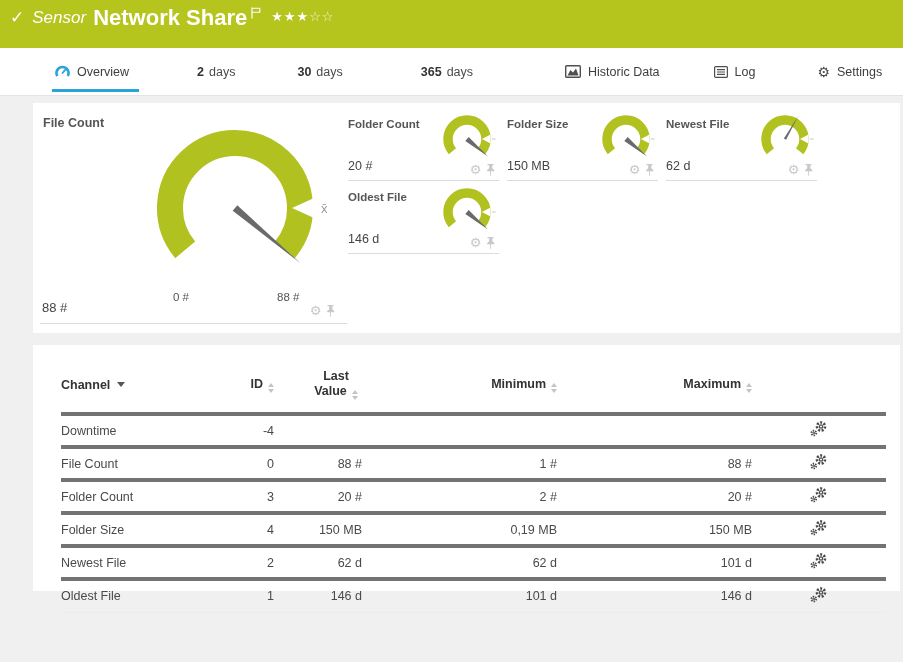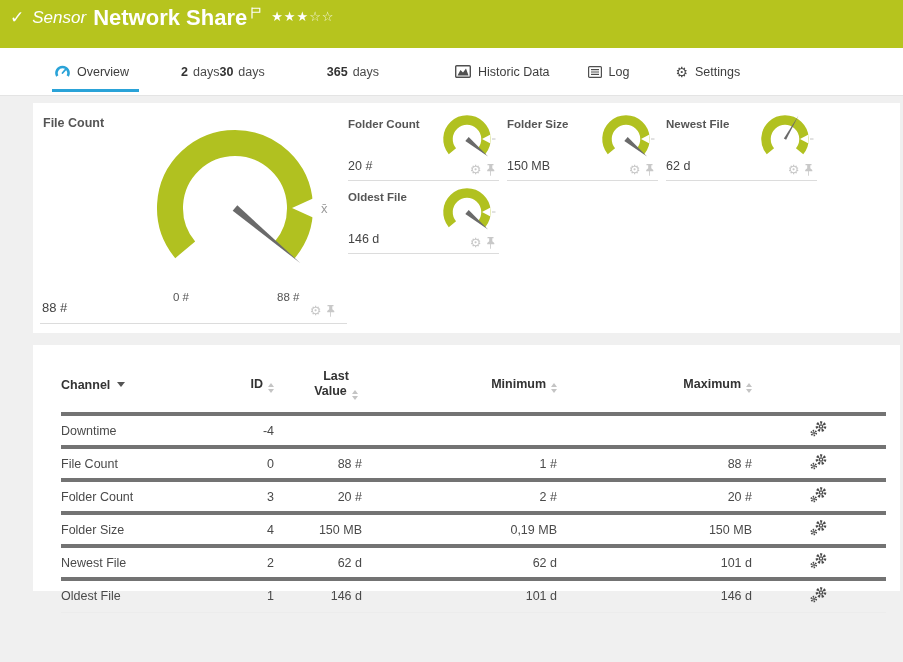"Overview" .tabs { gap: none -> 16px }
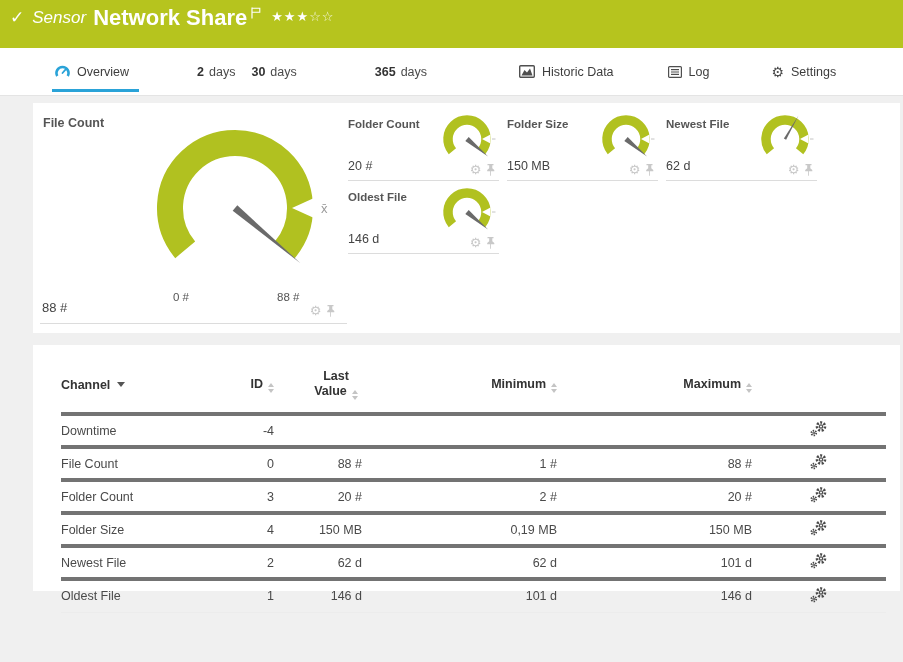"30" .t4 { margin-left: none -> 46px }
